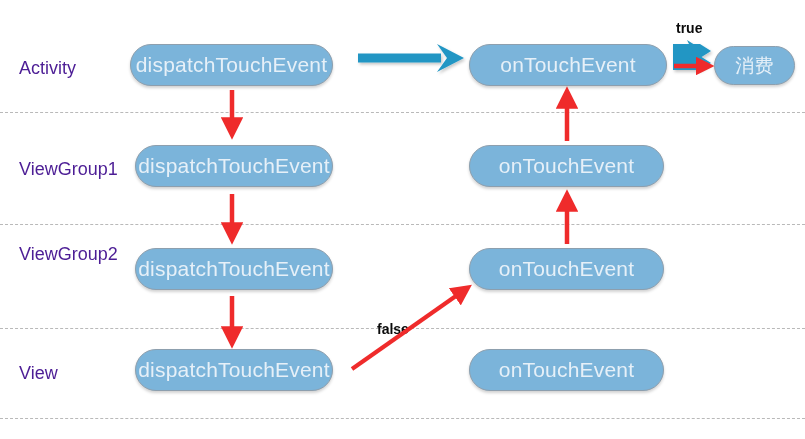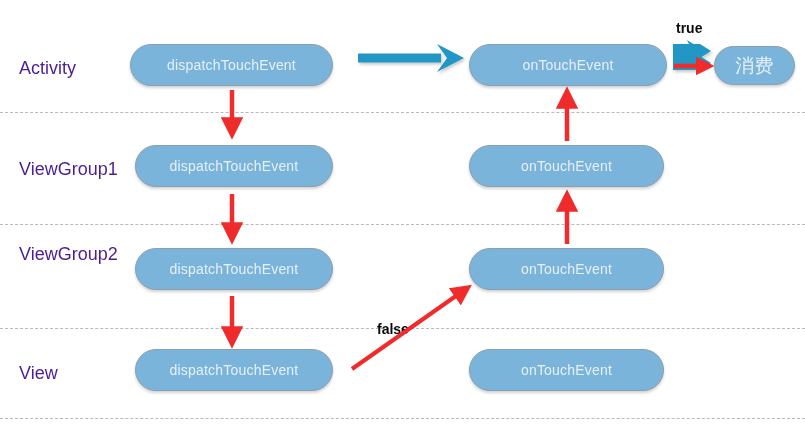"dispatchTouchEvent" .pill { font-size: 14px -> 21px }
